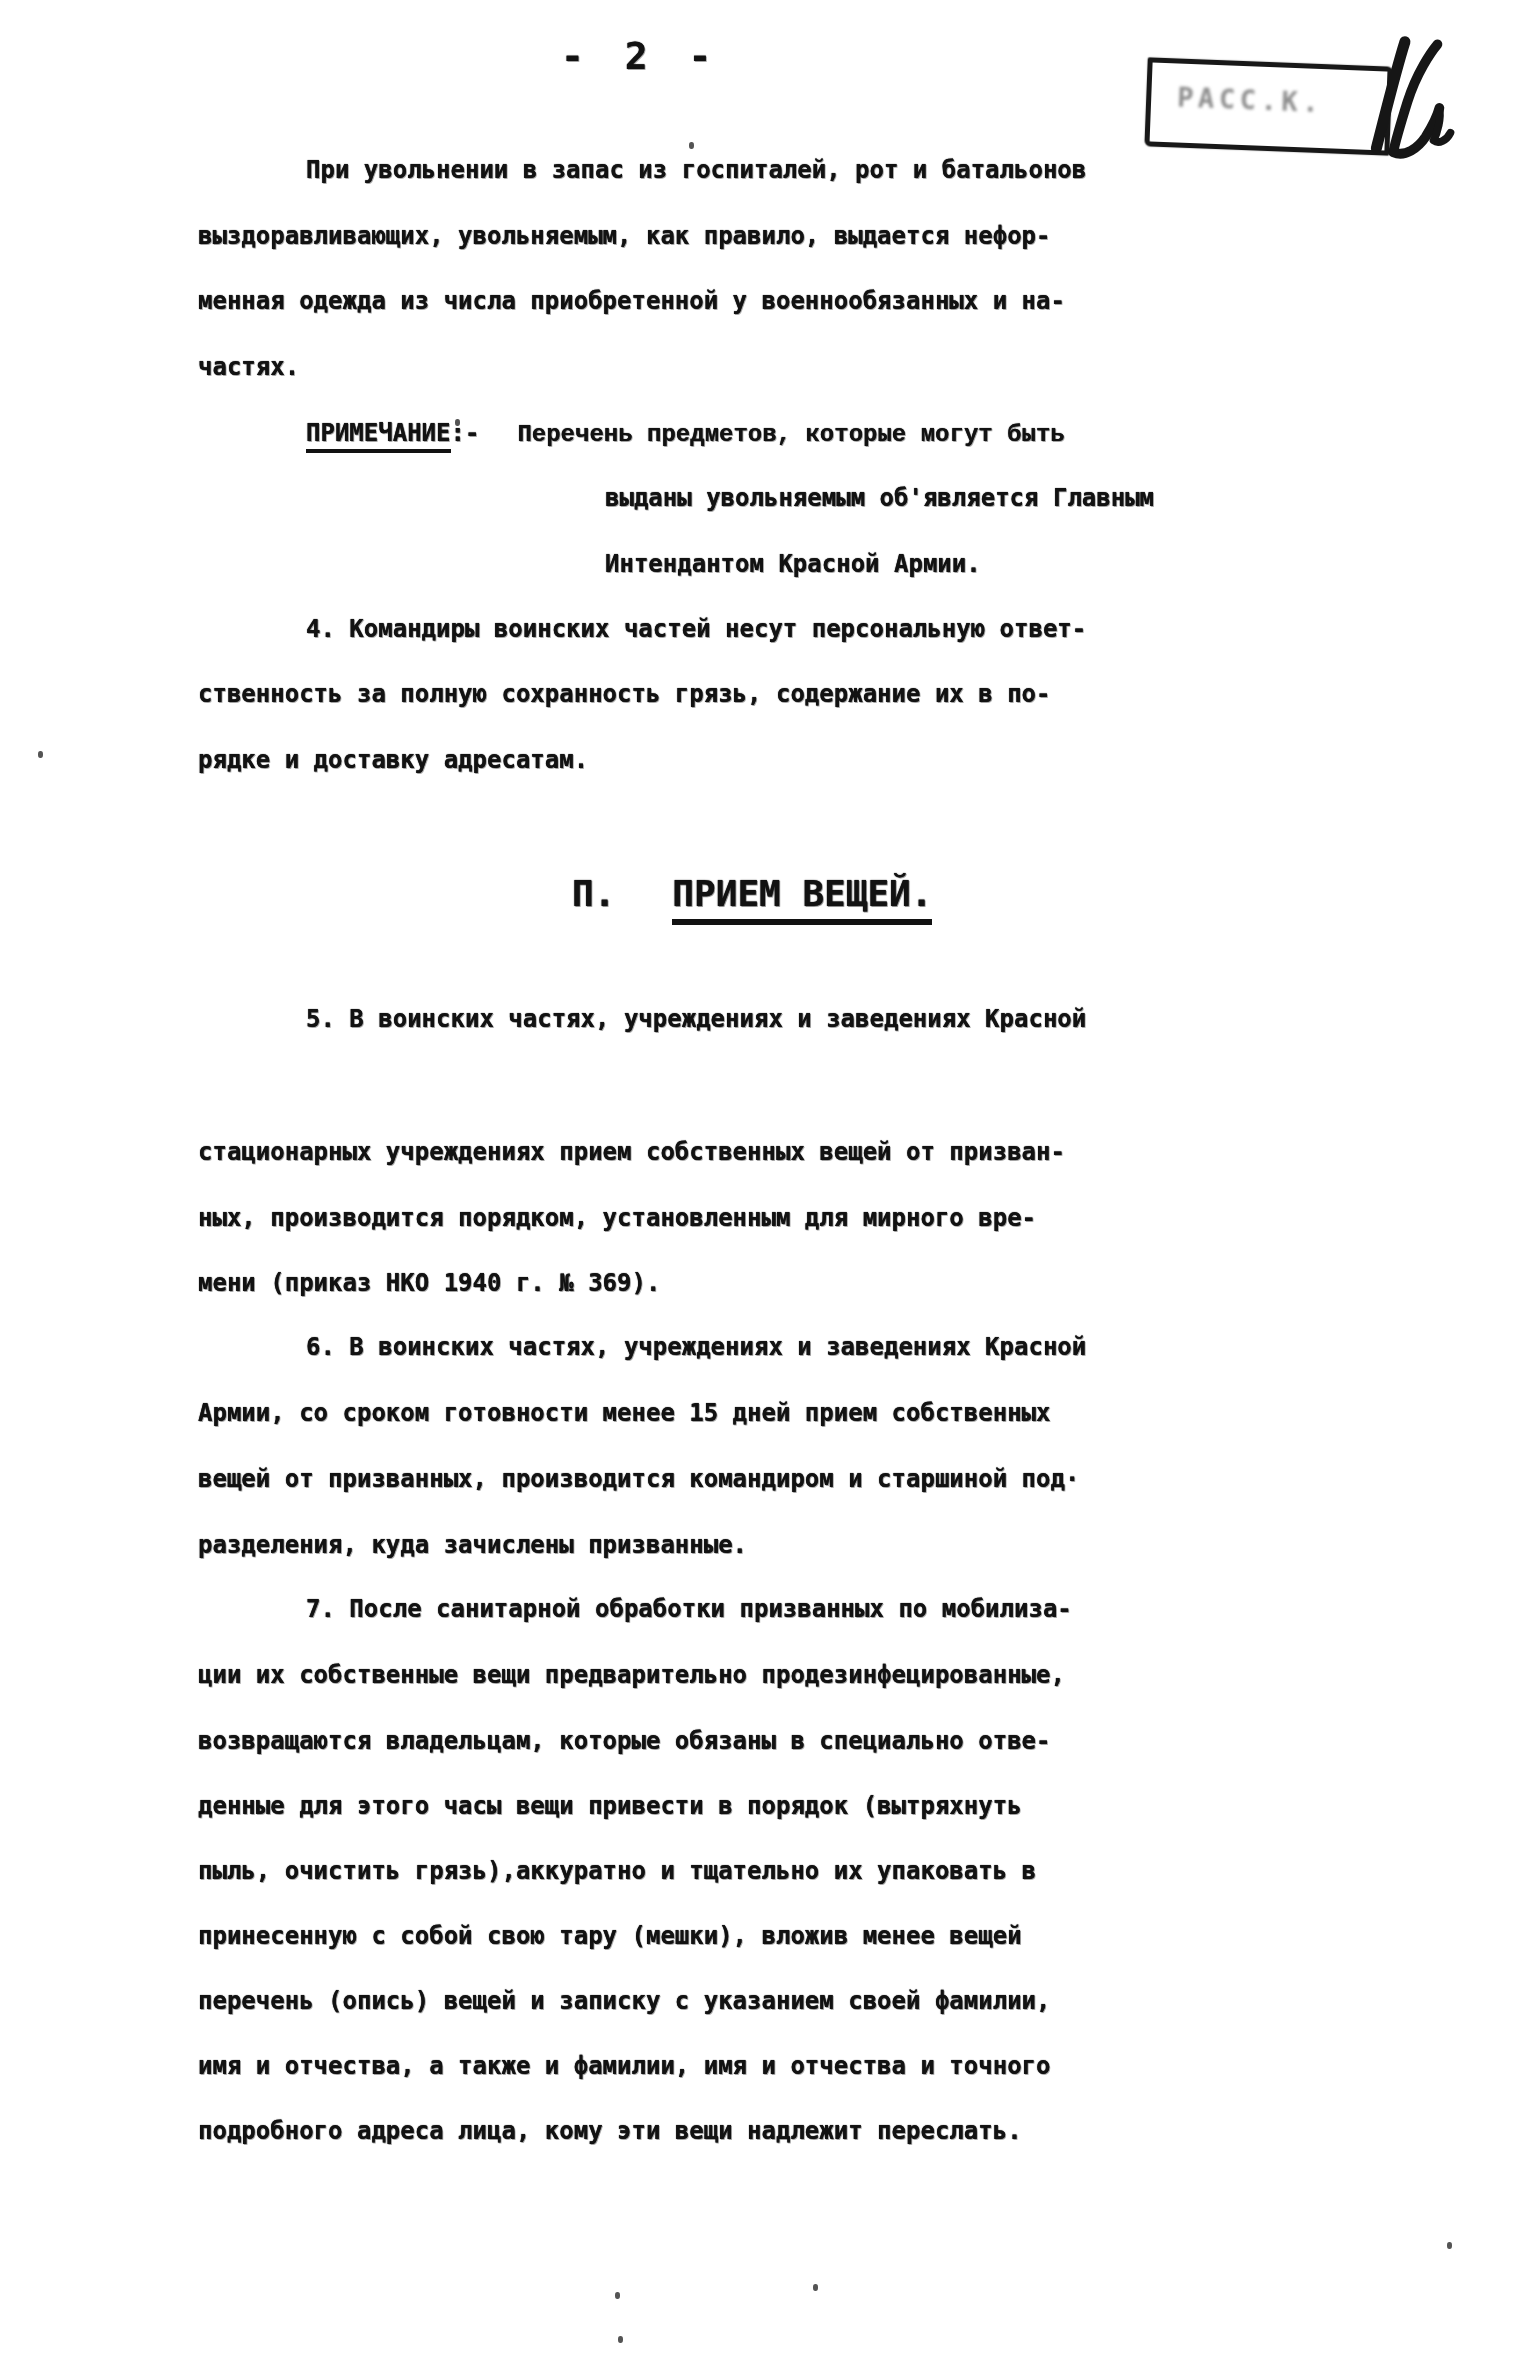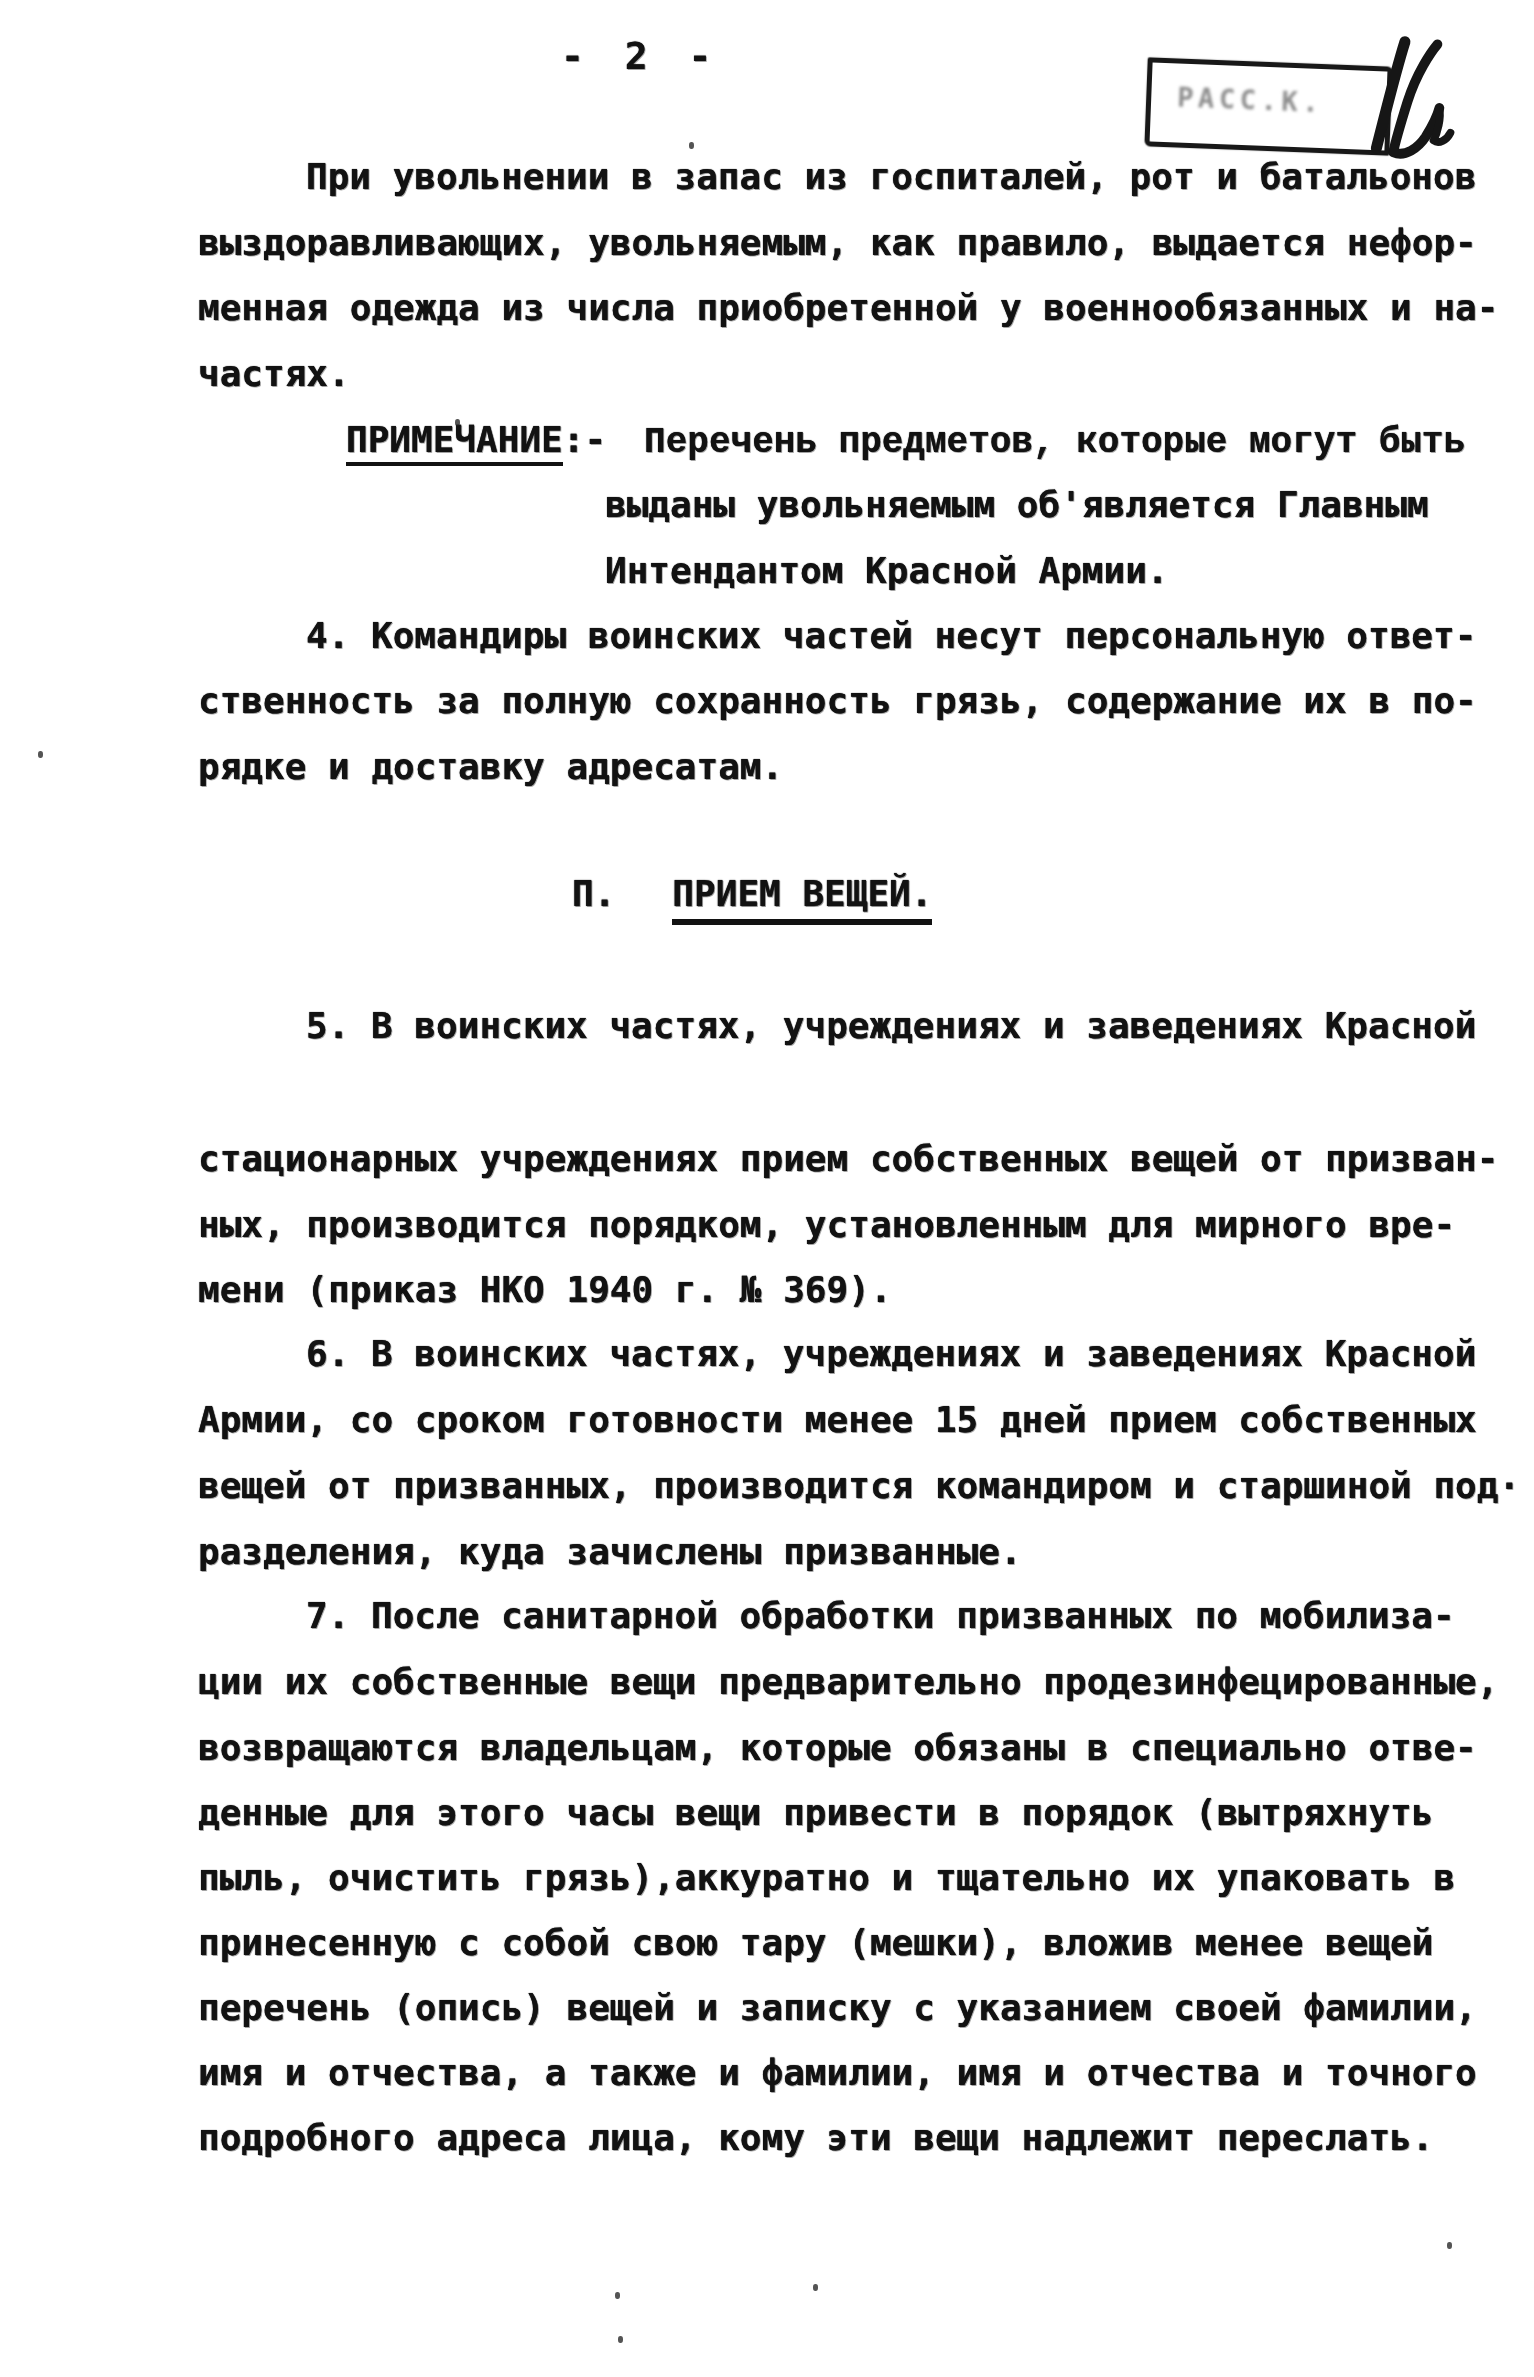"При увольнении в запас из" .tline { font-size: 36px -> 24px }
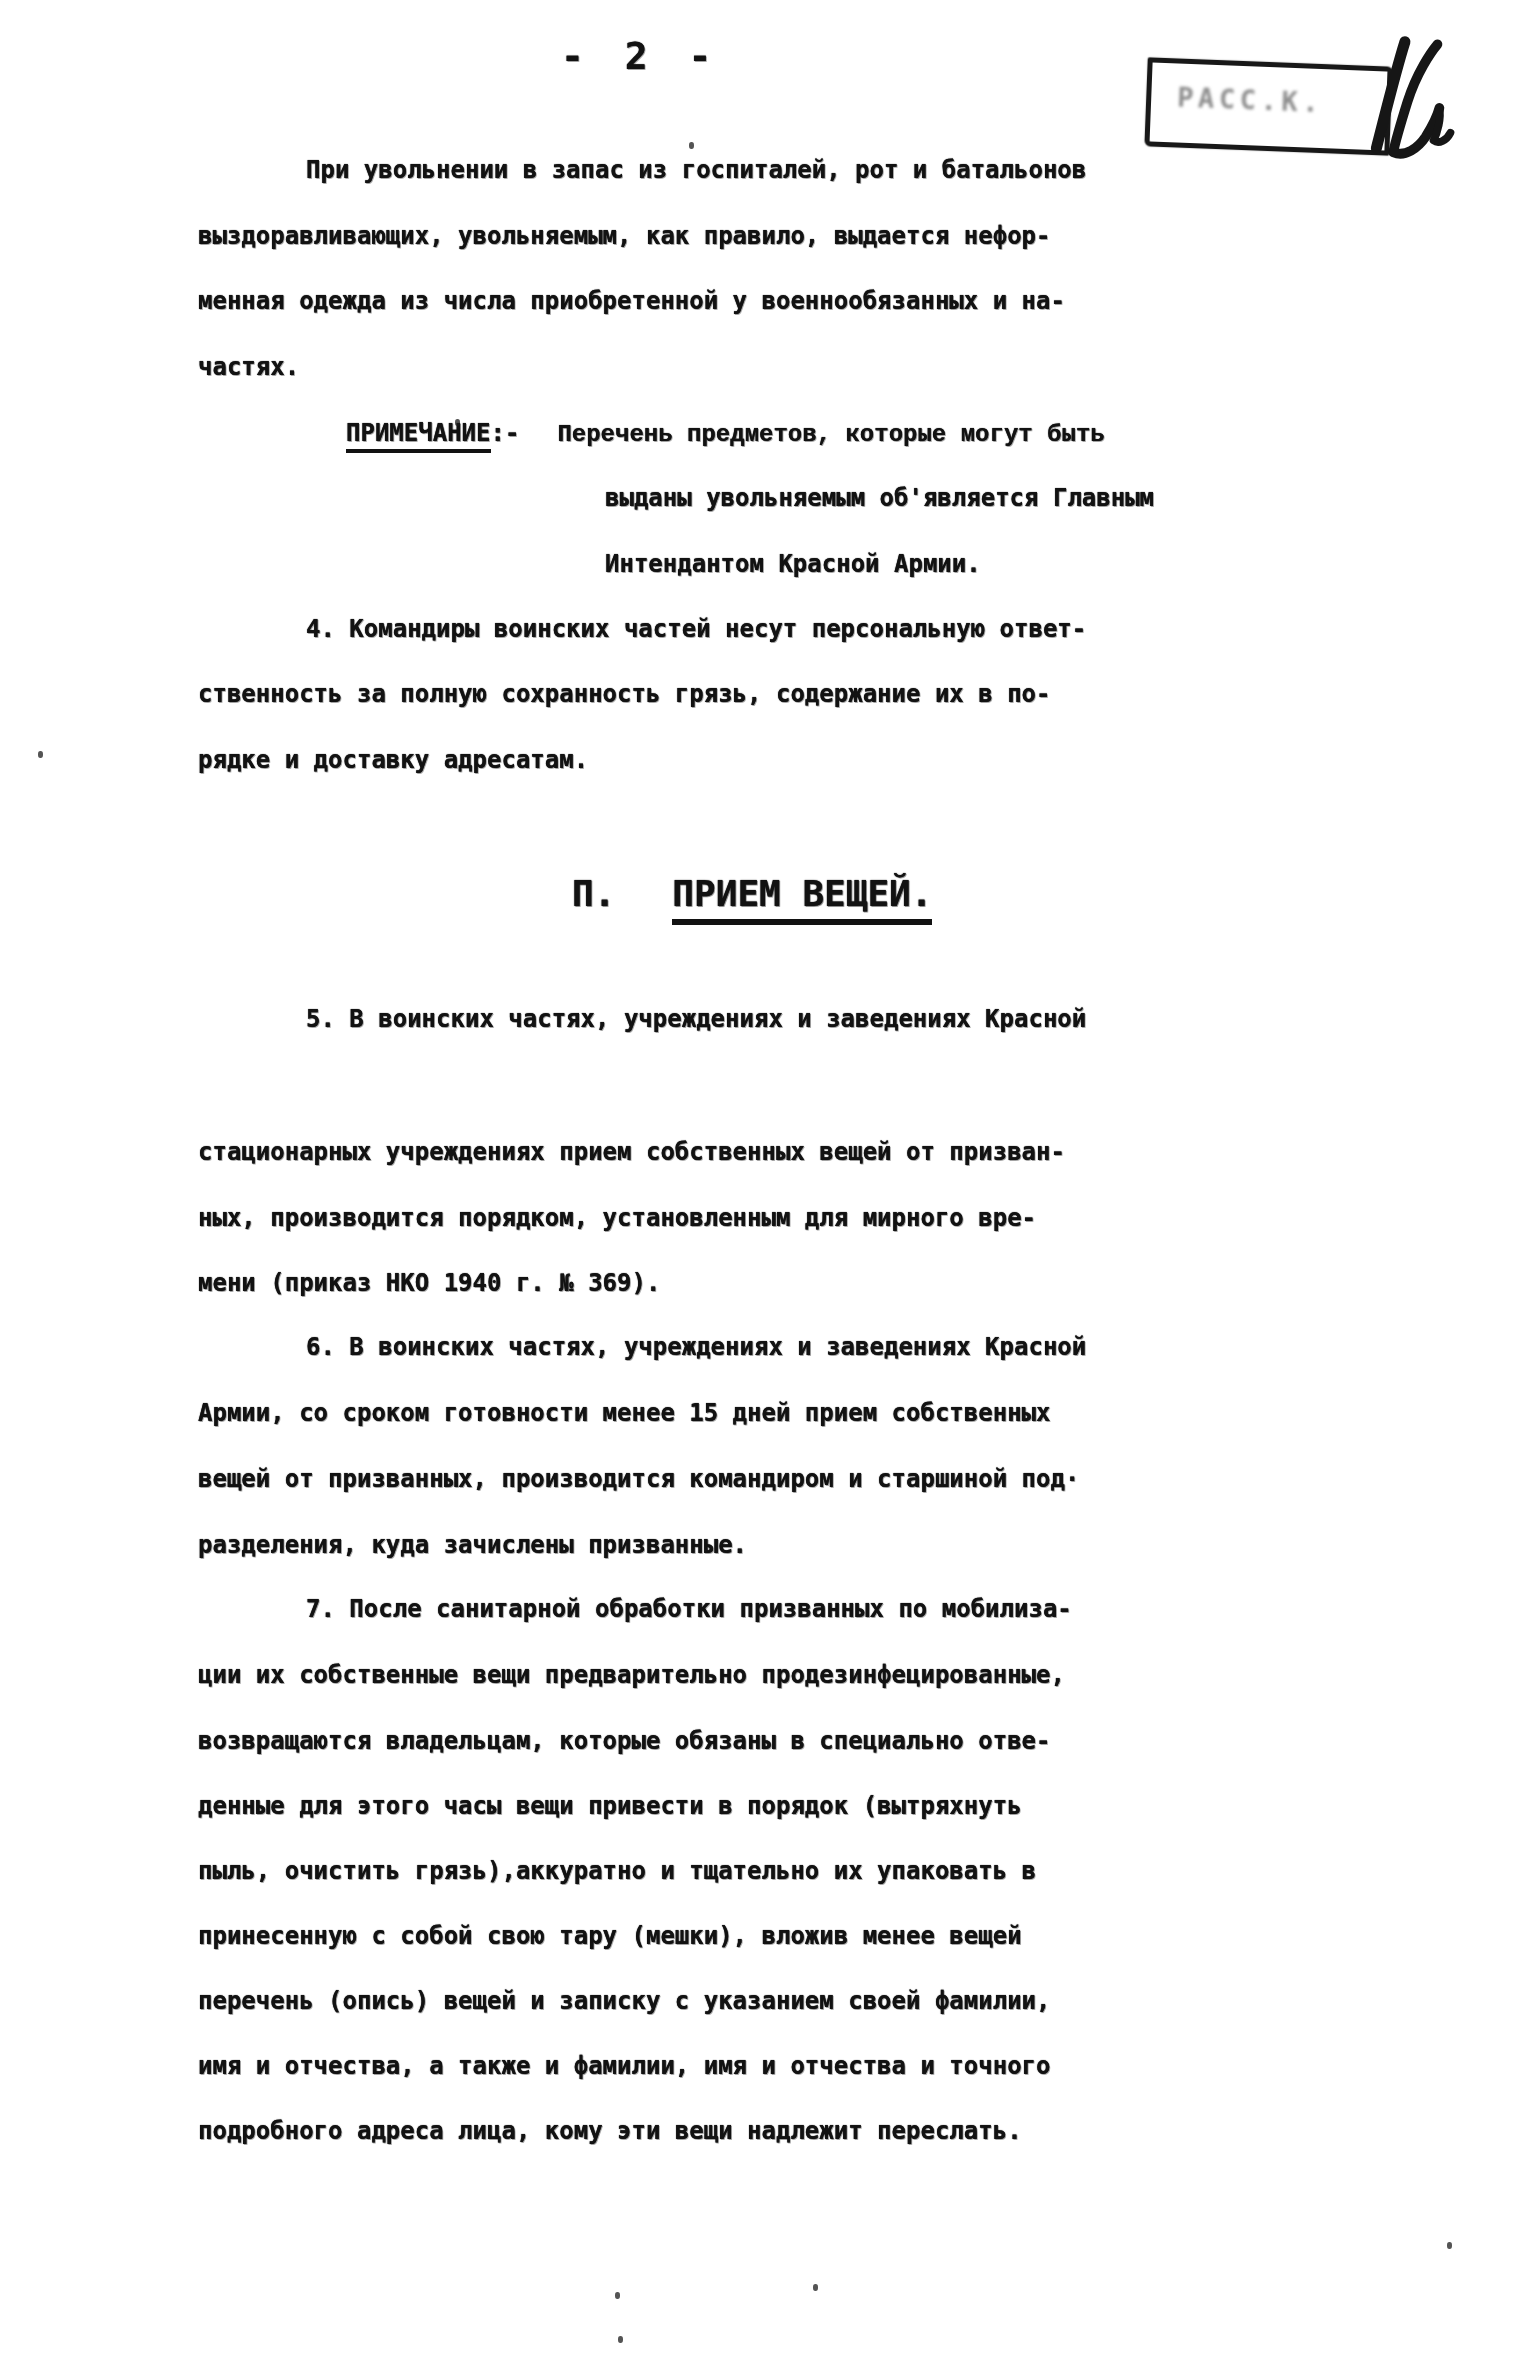"ПРИМЕЧАНИЕ" .note-label { margin-left: 40px -> none }
